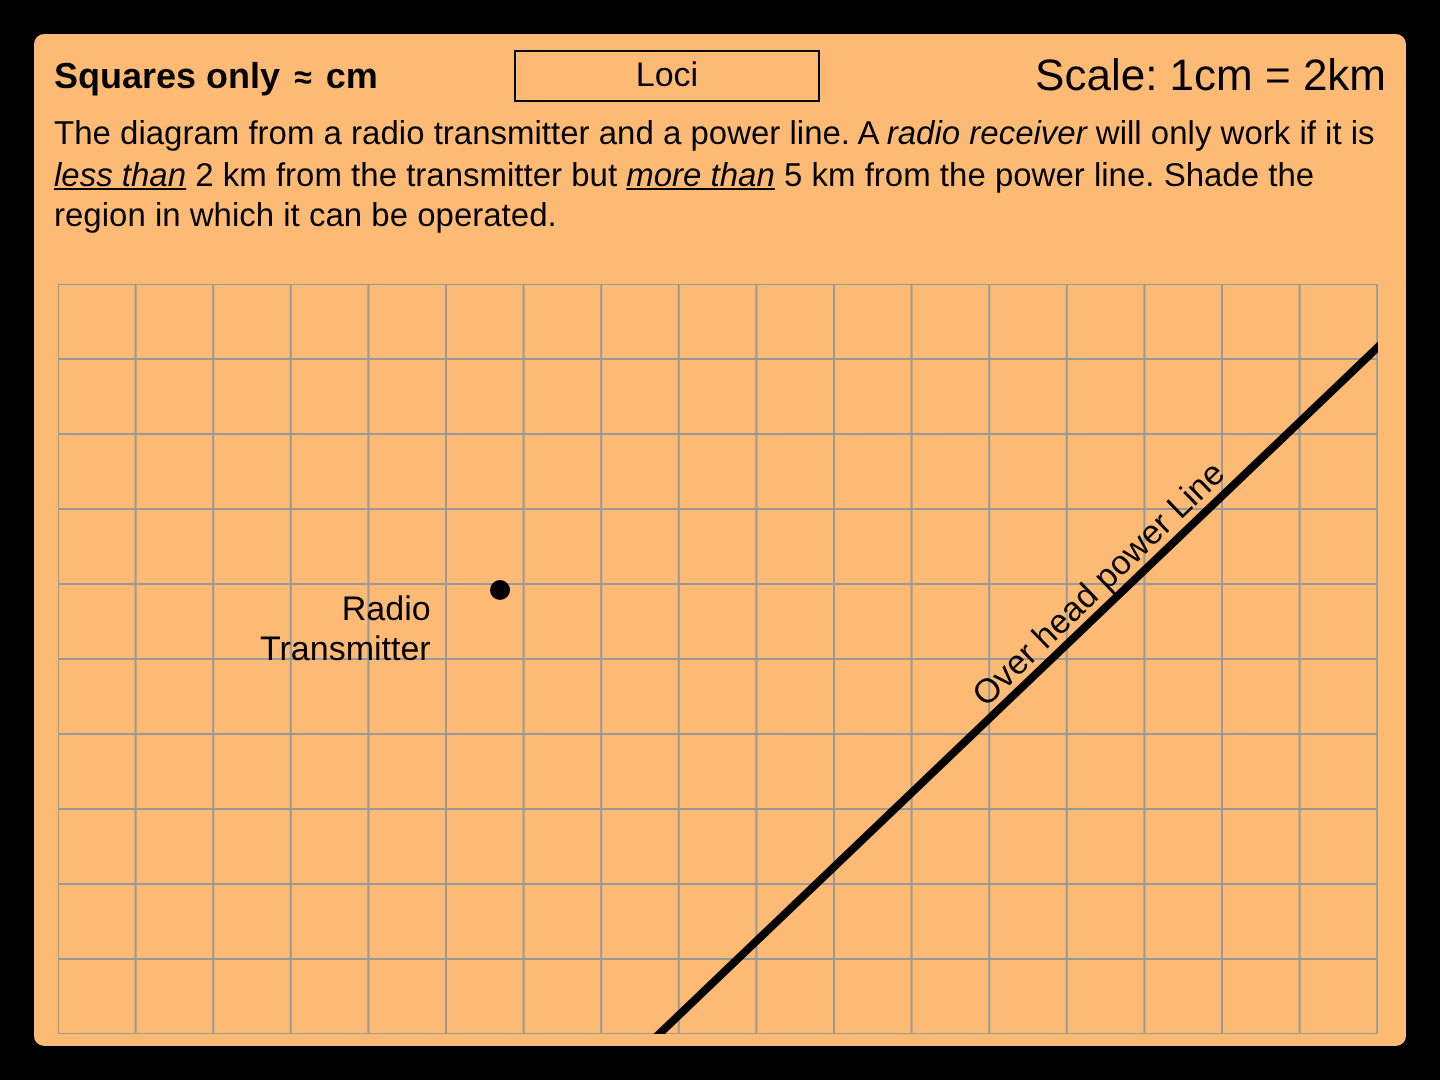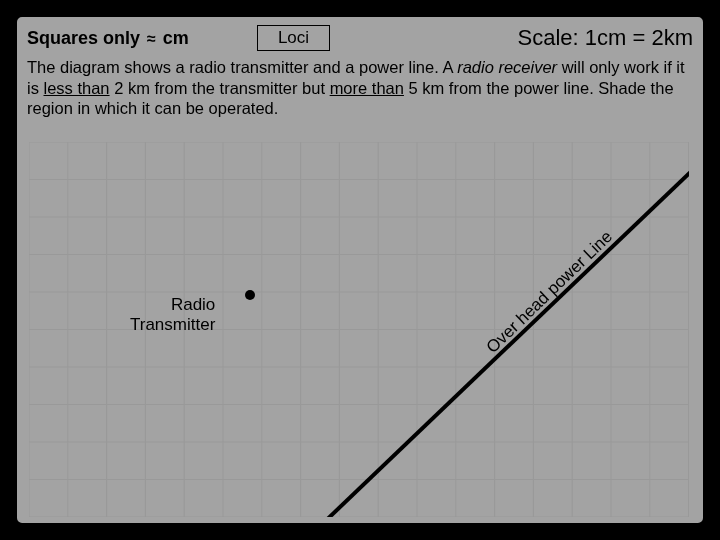"Squares only ≈ cm" .frame { background: #a3a3a3 -> #fdba74 }
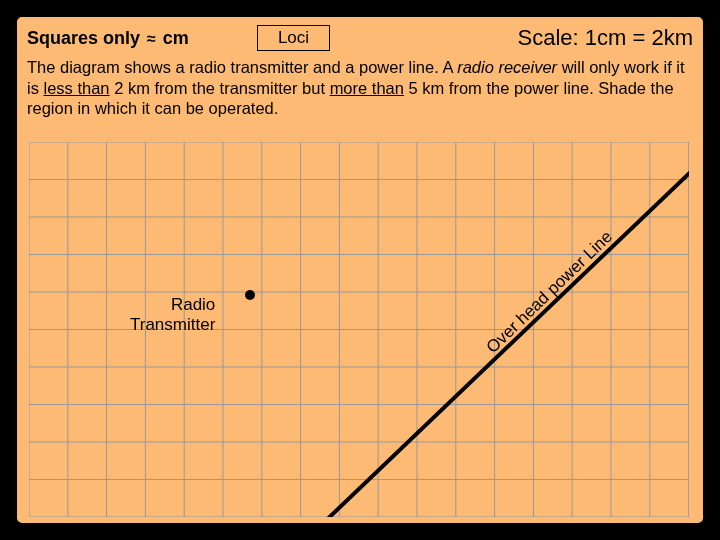"Loci" .title-box { padding: 2px 20px -> 2px 60px }
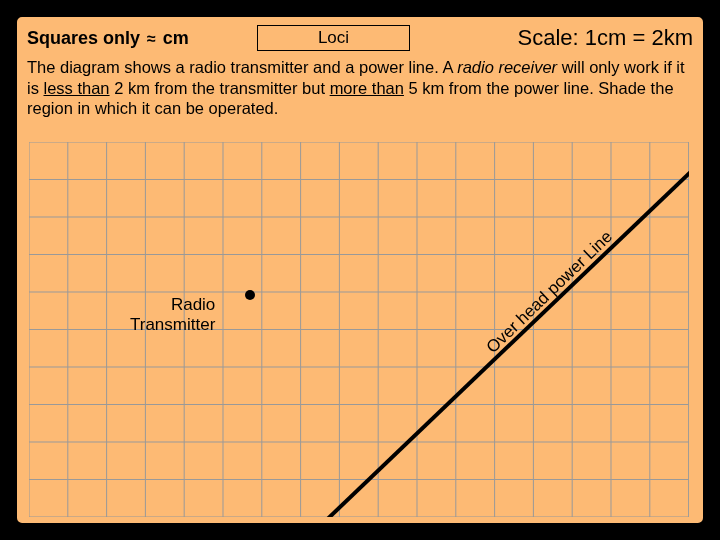"The diagram shows a radio" span { text: shows -> from }
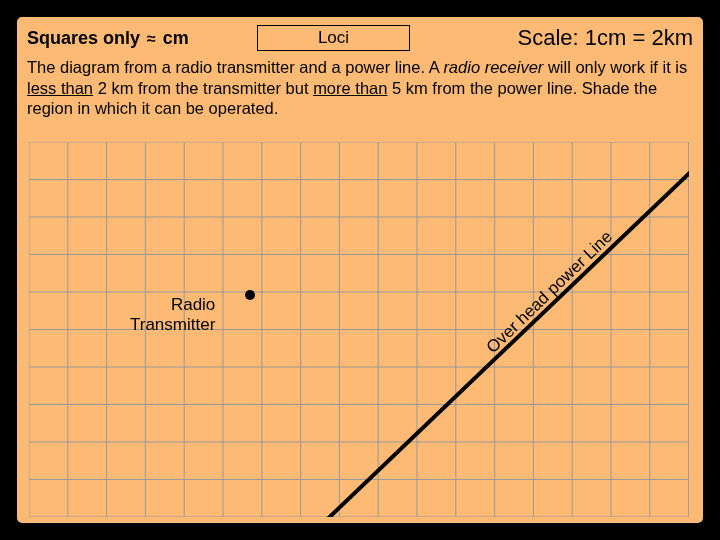"less than" u { font-style: none -> italic }
